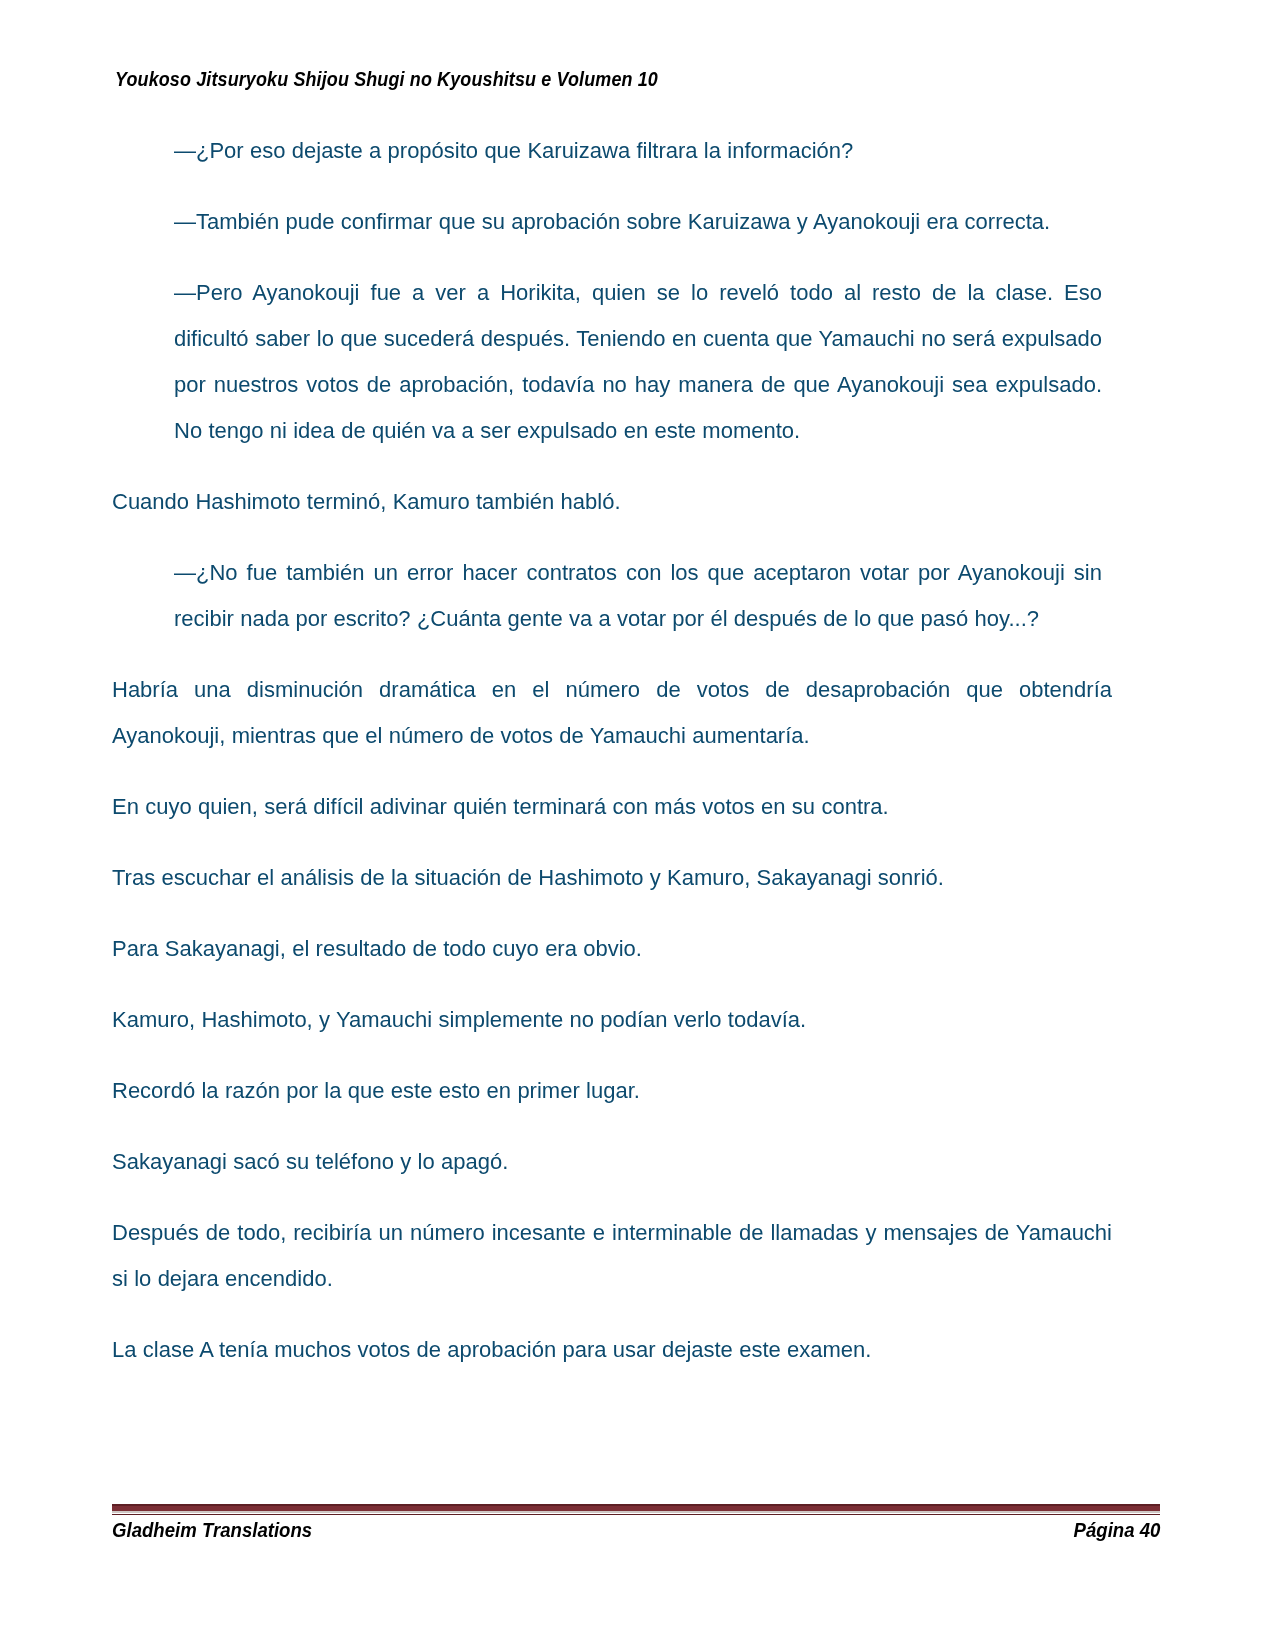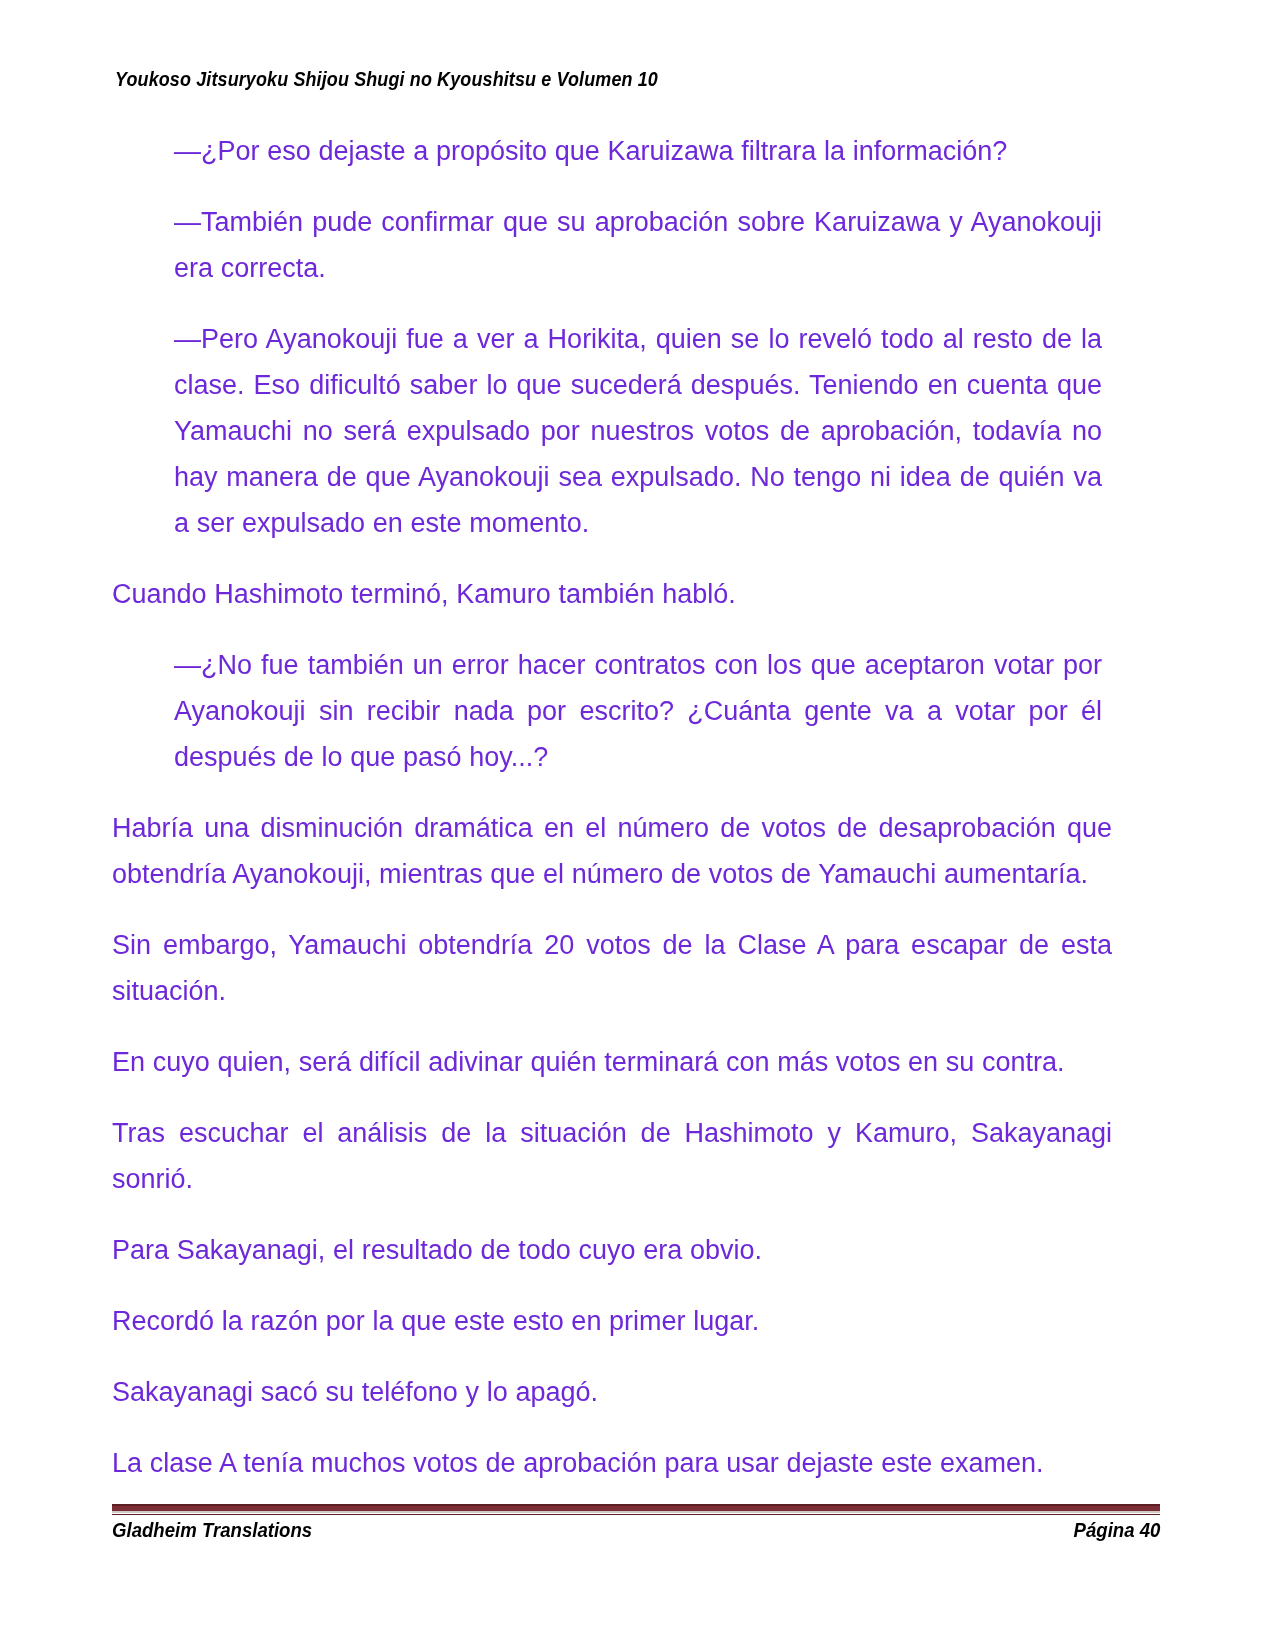"—¿Por eso dejaste a propósito" p.para { color: #6d28d9 -> #0c4a6e; font-size: 27px -> 22px }
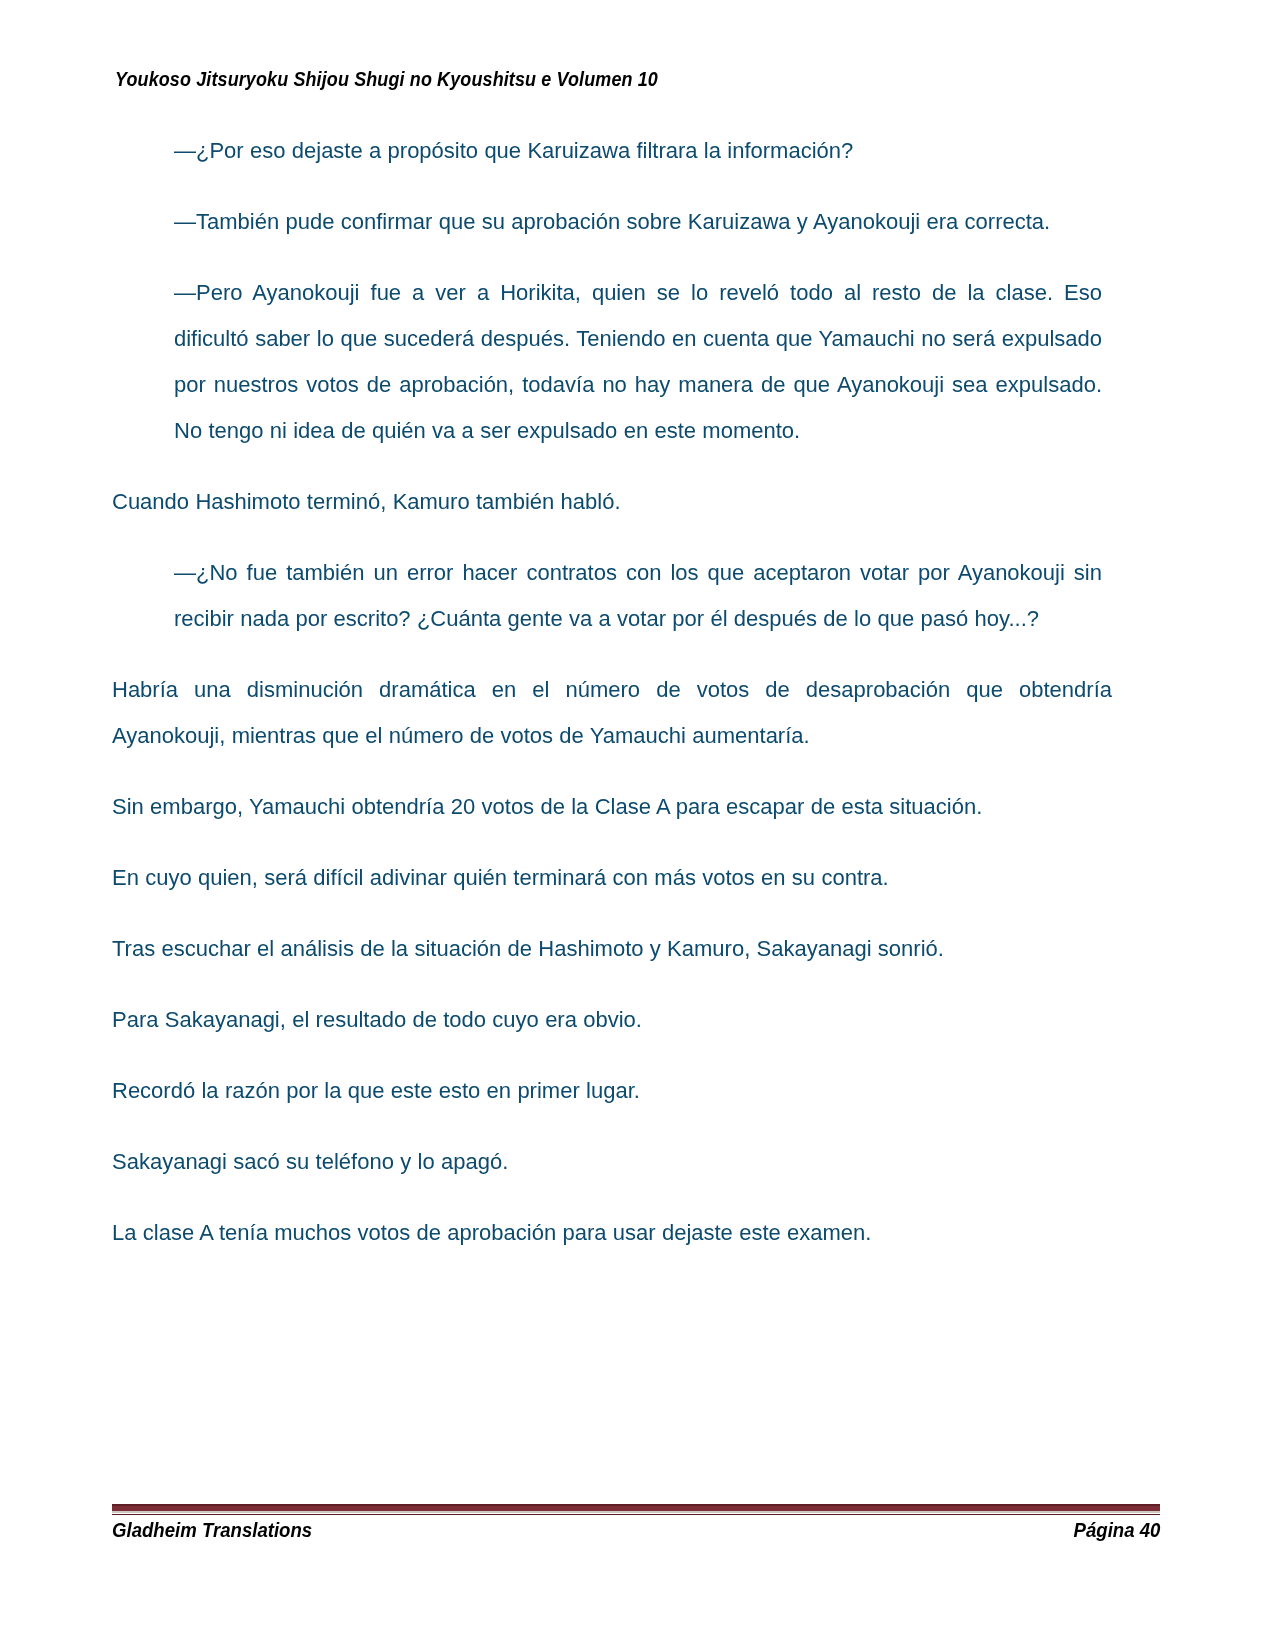"Sin embargo, Yamauchi obtendría 20" p.para { html: <p>Sin embargo, Yamauchi obtendría 20 votos de la Clase A para escapar de esta situación.</p> -> none }
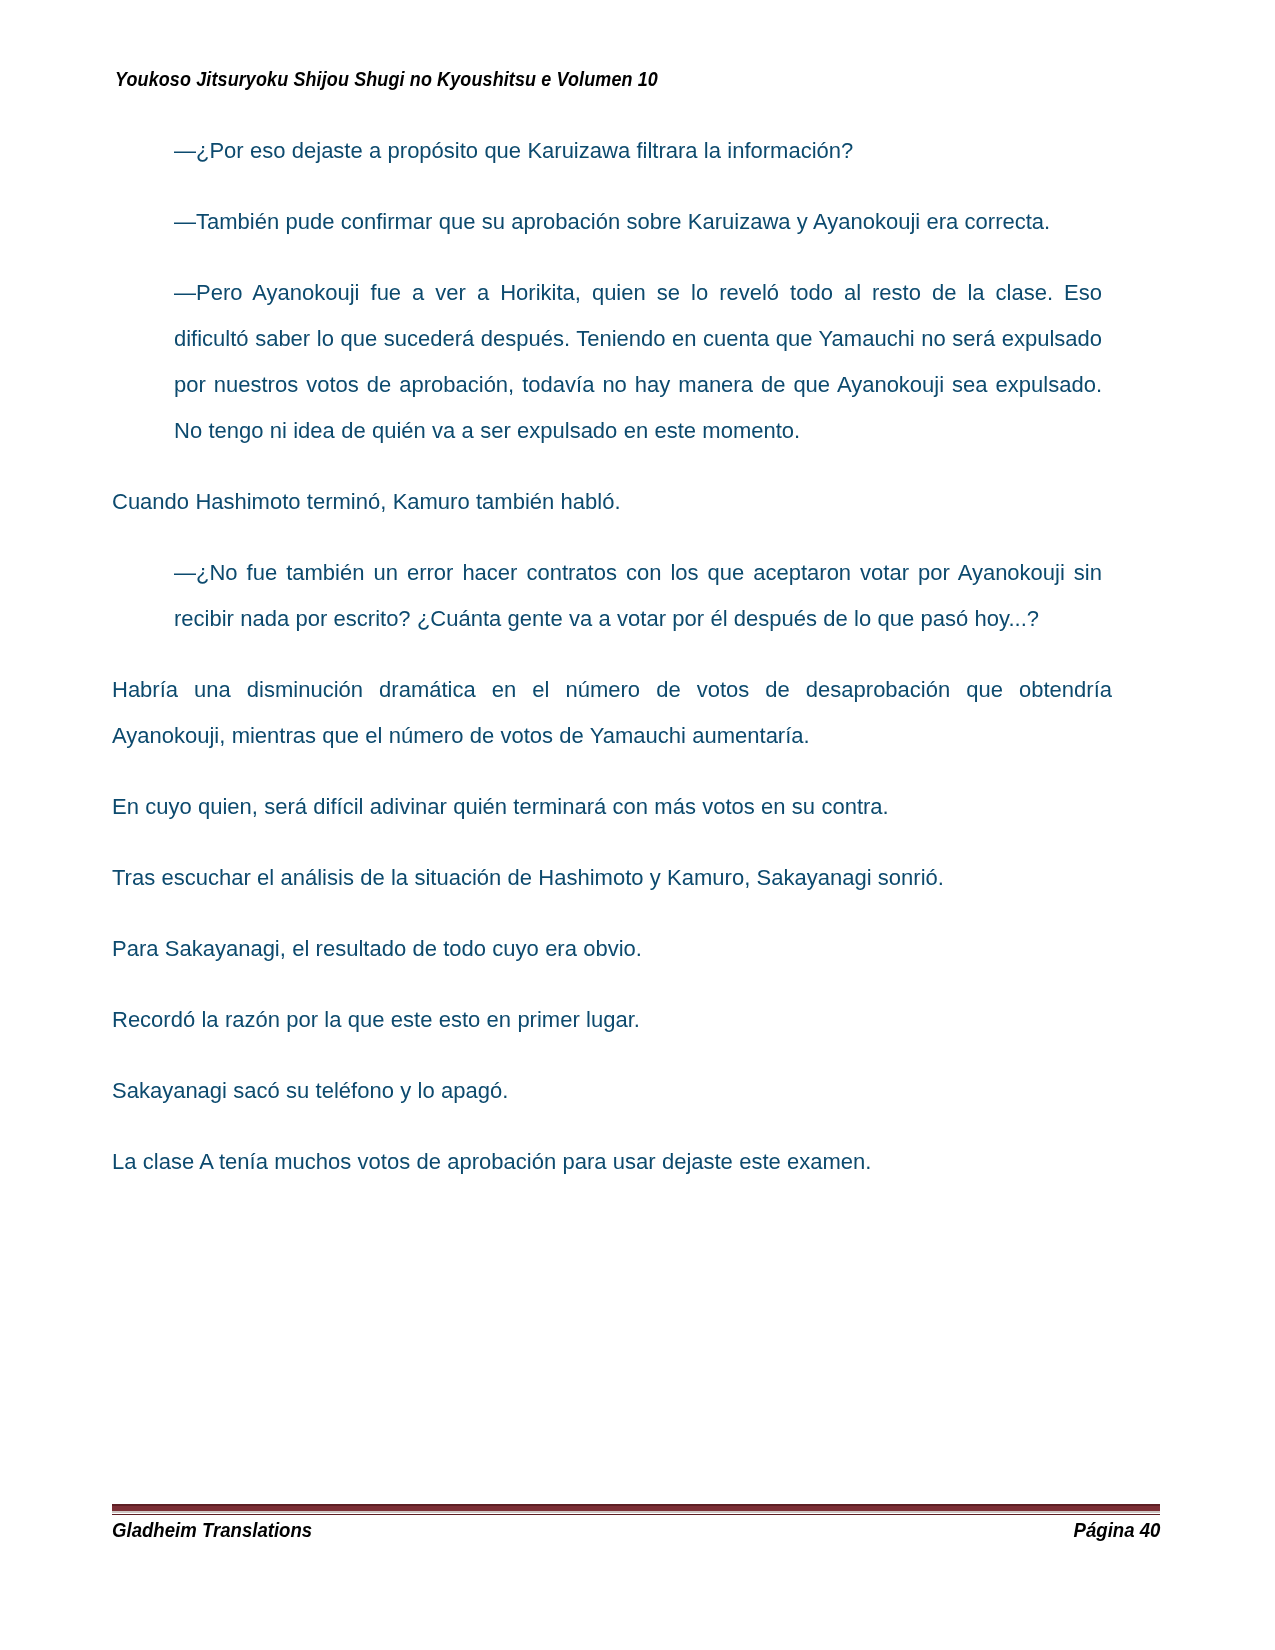"Kamuro, Hashimoto, y Yamauchi" p.para { html: none -> <p>Kamuro, Hashimoto, y Yamauchi simplemente no podían verlo todavía.</p> }
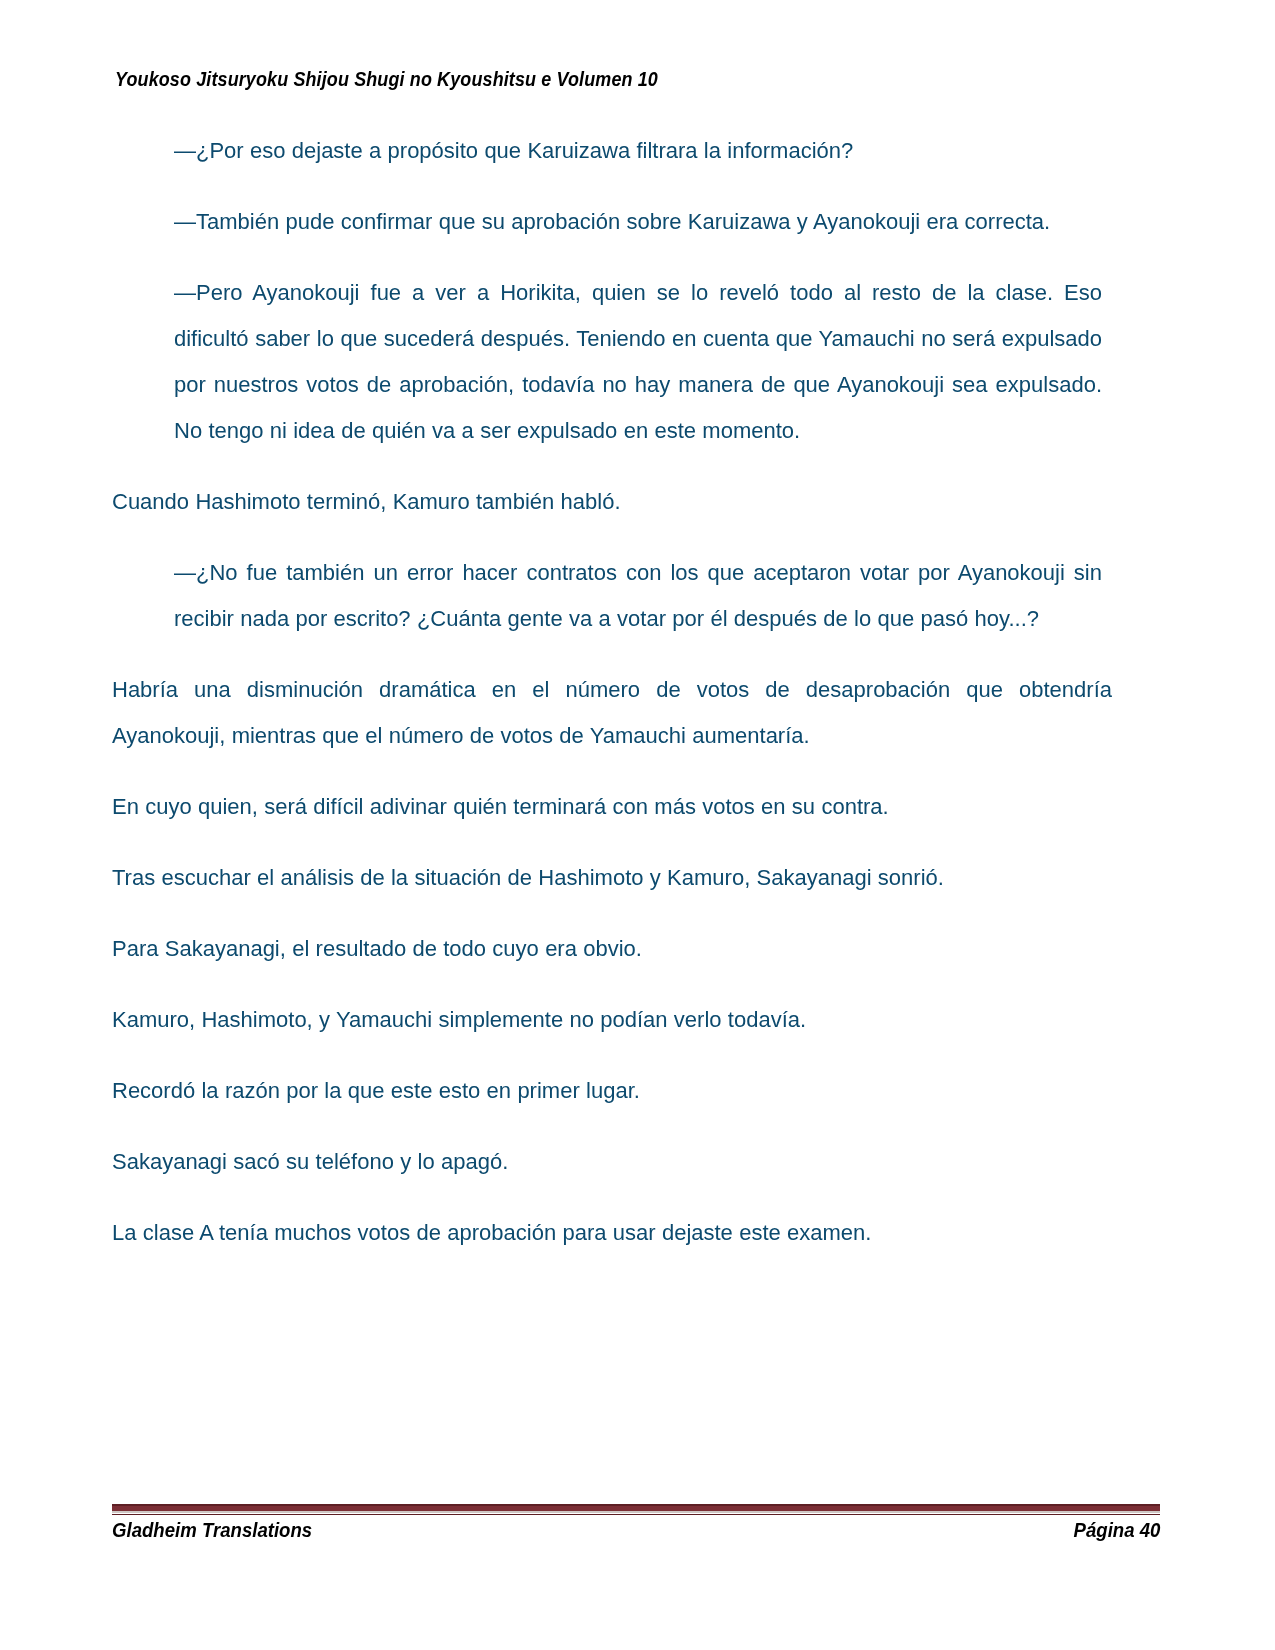"Después de todo, recibiría un" p.para { html: none -> <p>Después de todo, recibiría un número incesante e interminable de llamadas y mensajes de Yamauchi si lo dejara encendido.</p> }
